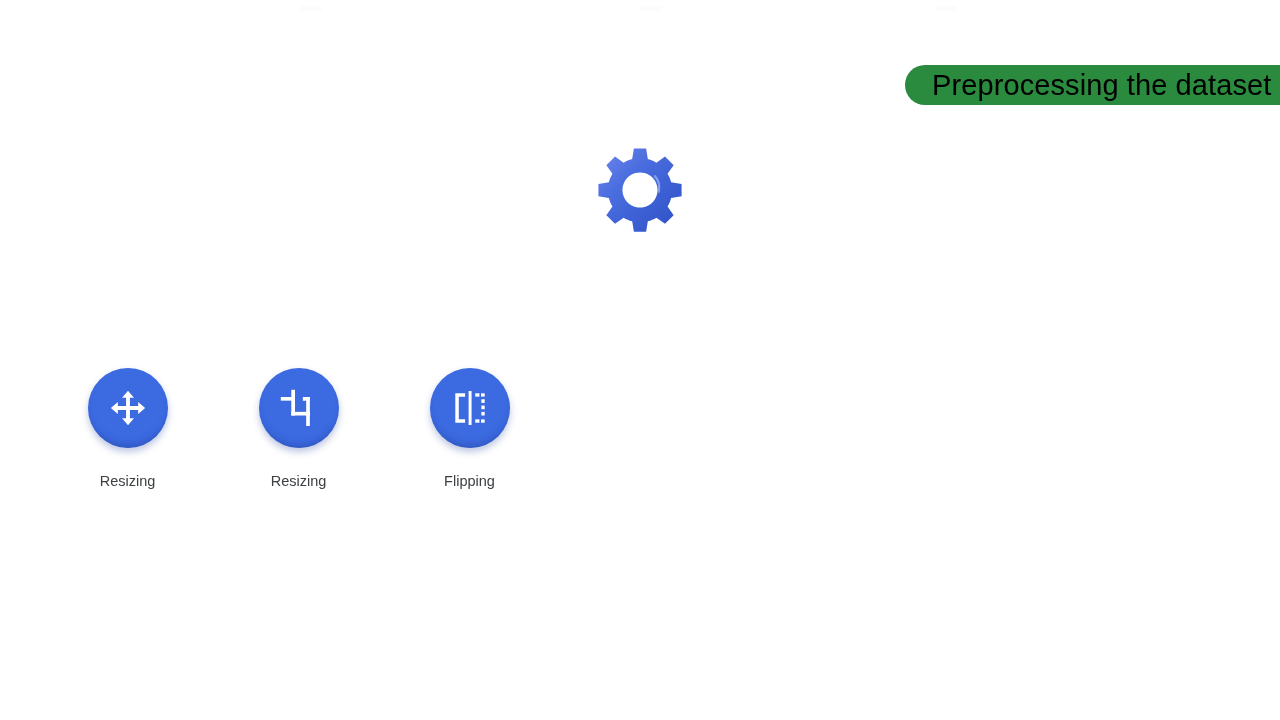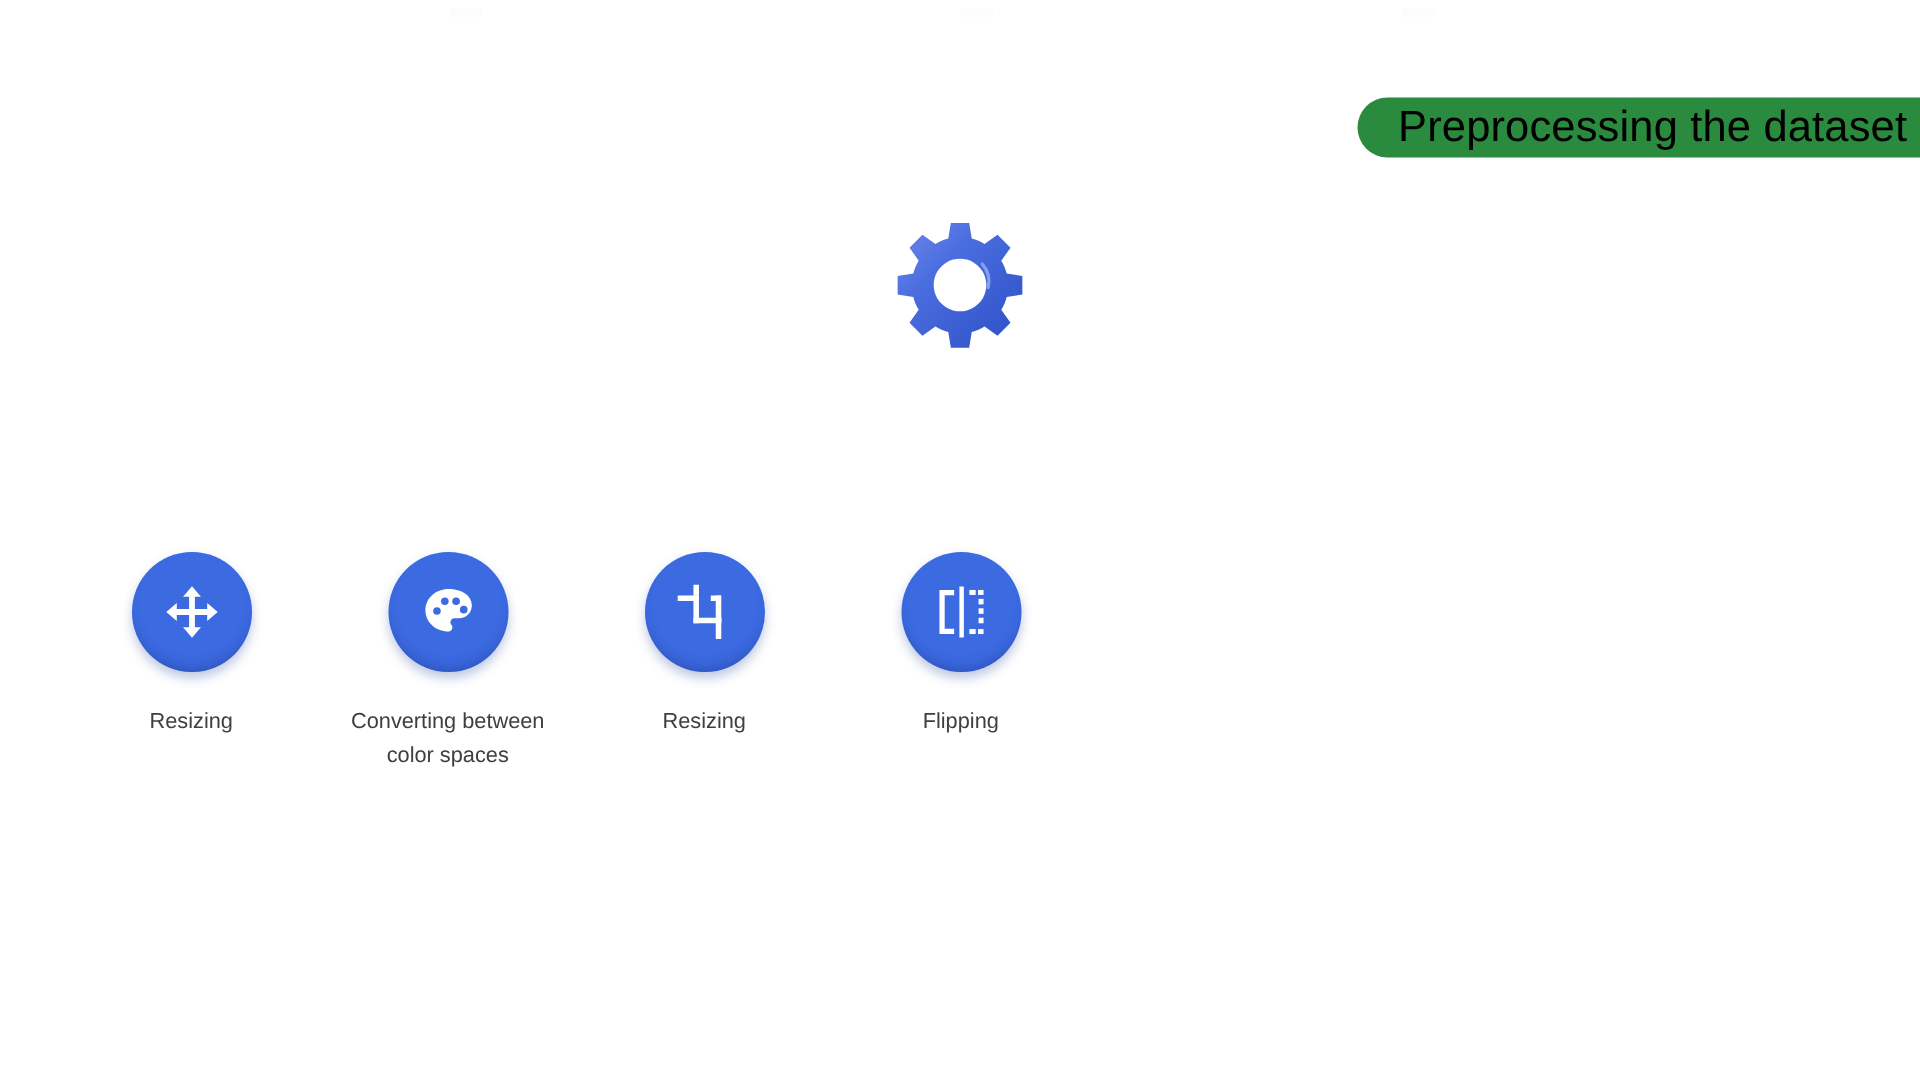"Converting between" div.item { html: <div> <div> <svg> <path></path> <circle></circle> <circle></circle> <circle></circle> <circle></circle> </svg> </div> <div>Converting between color spaces</div> </div> -> none }
